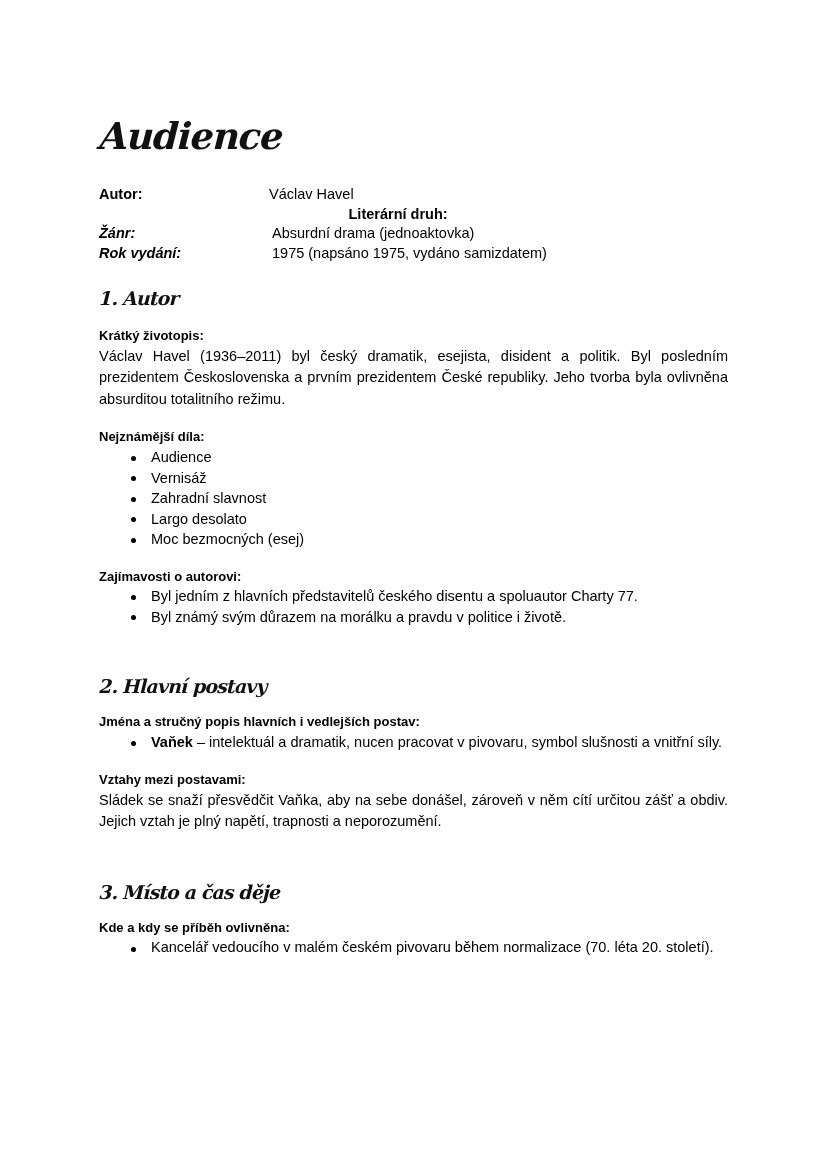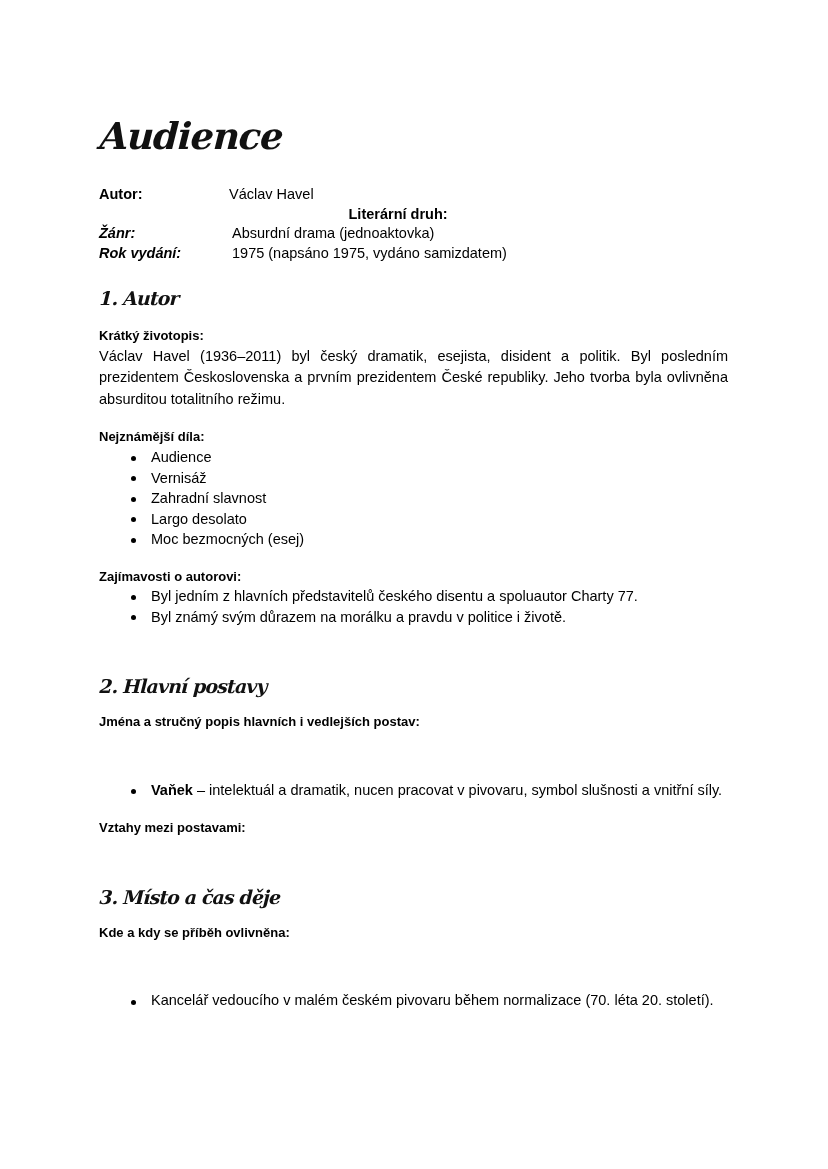"Václav Havel" .meta-value { margin-left: none -> 40px }
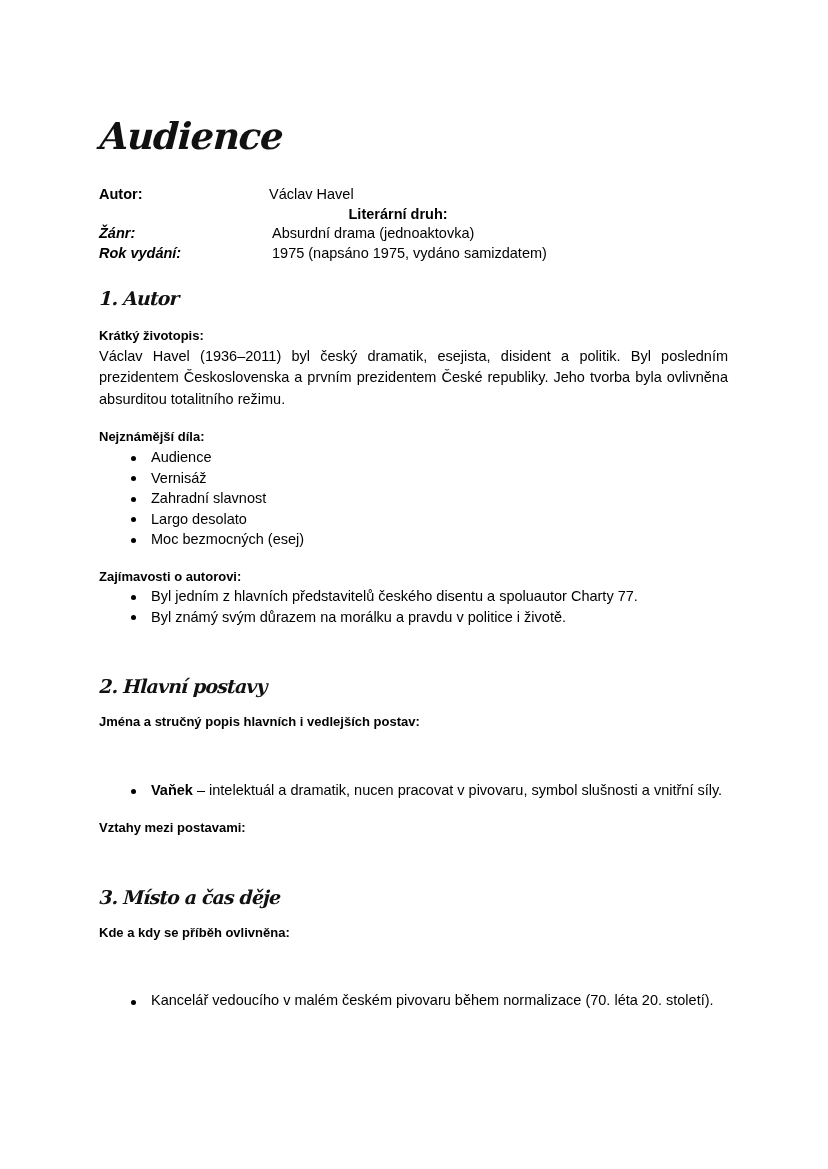"Vaňek – intelektuál a dramatik," ul.bullets.justified > li { margin-top: 48px -> none }
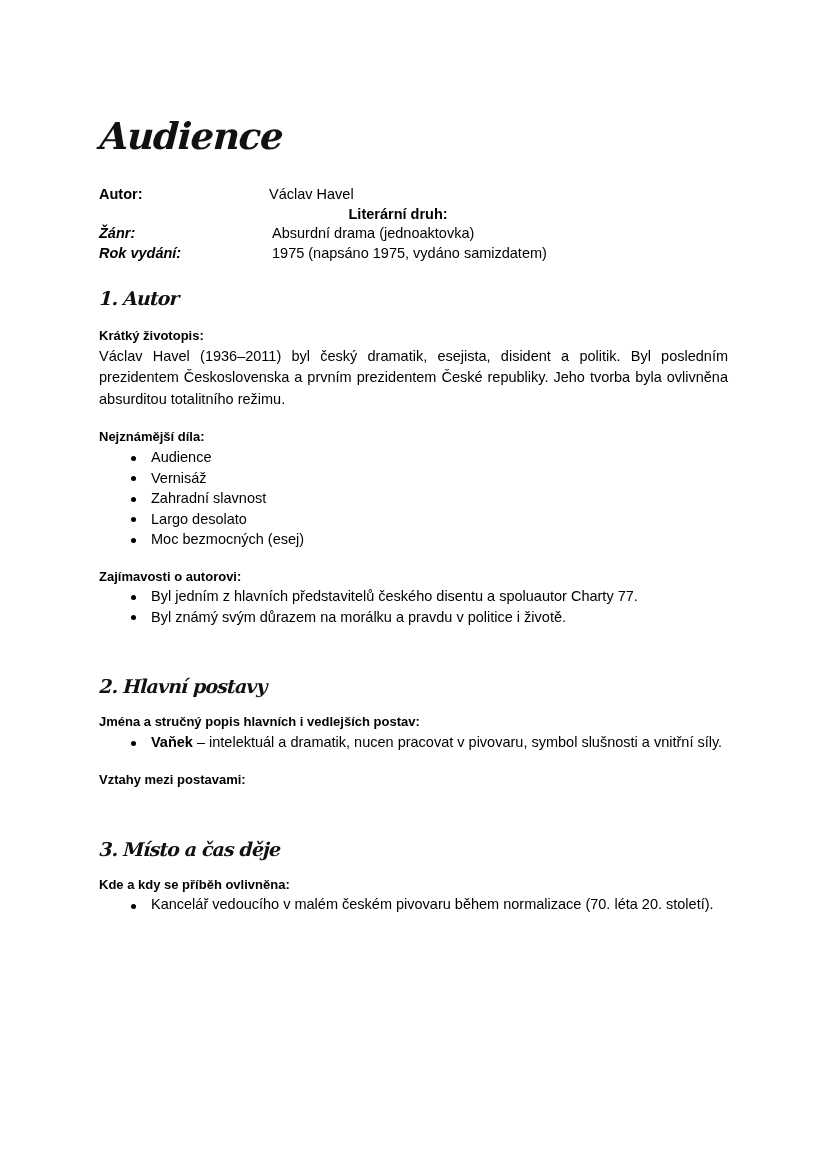"Sládek se snaží přesvědčit Vaňka," p.body-par { html: none -> <p>Sládek se snaží přesvědčit Vaňka, aby na sebe donášel, zároveň v něm cítí určitou zášť a obdiv. Jejich vztah je plný napětí, trapnosti a neporozumění.</p> }
